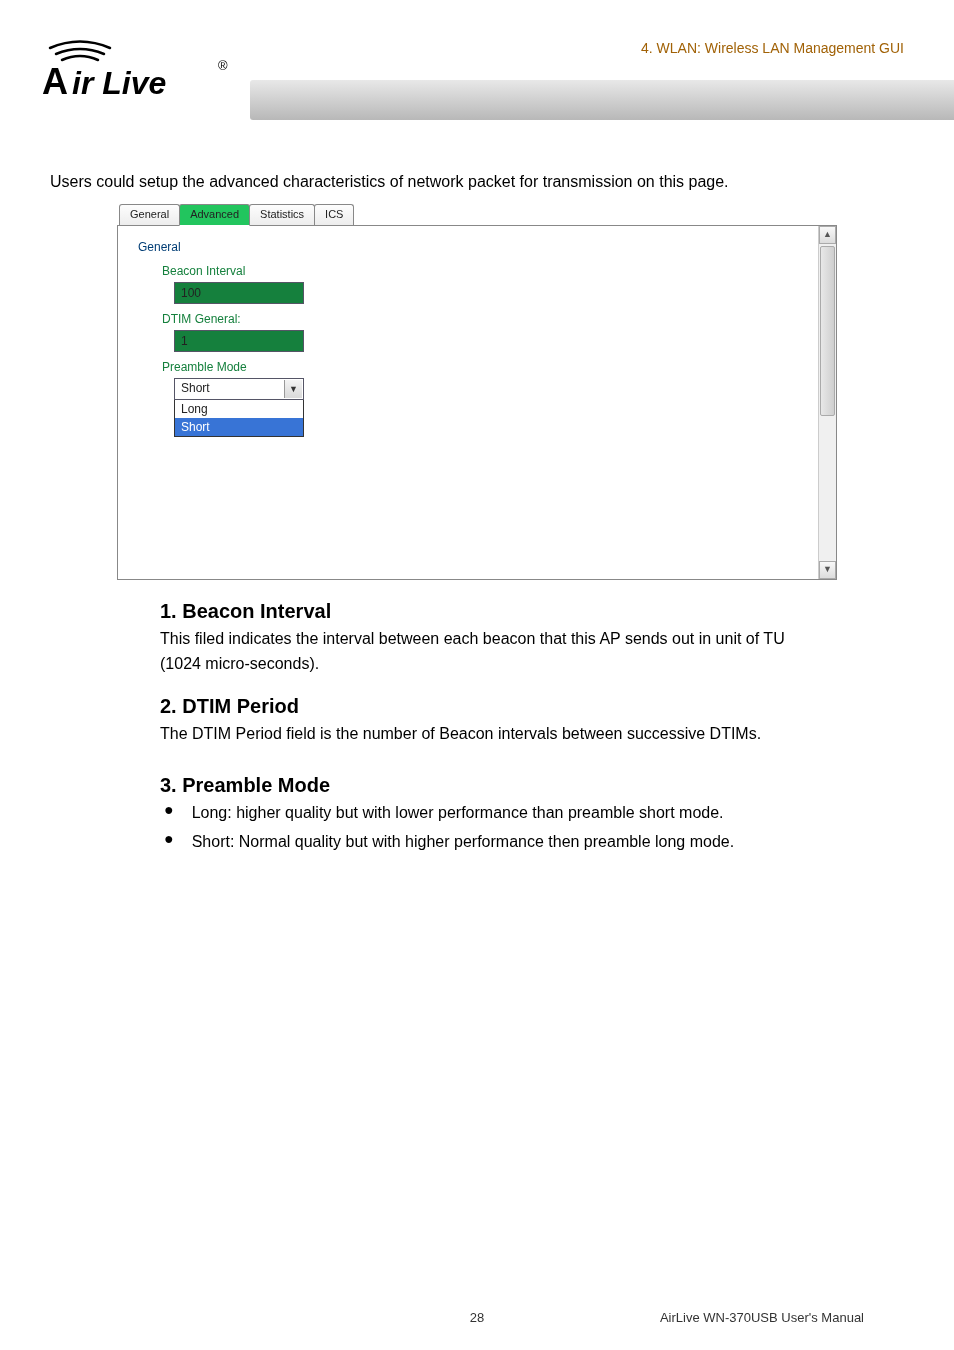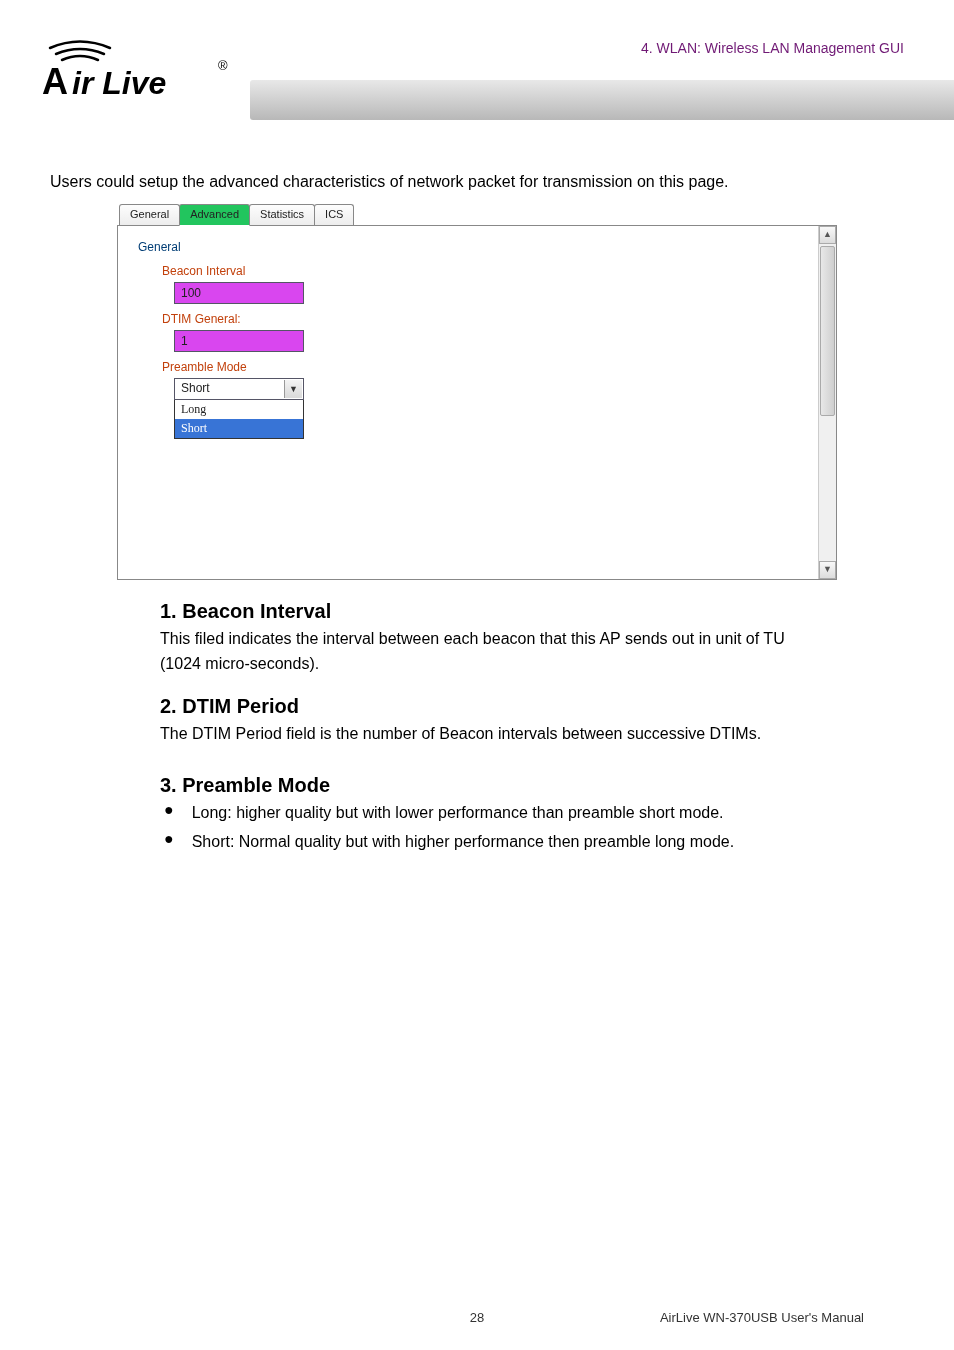"4. WLAN: Wireless LAN Management" .header-text { color: #701a75 -> #a16207 }
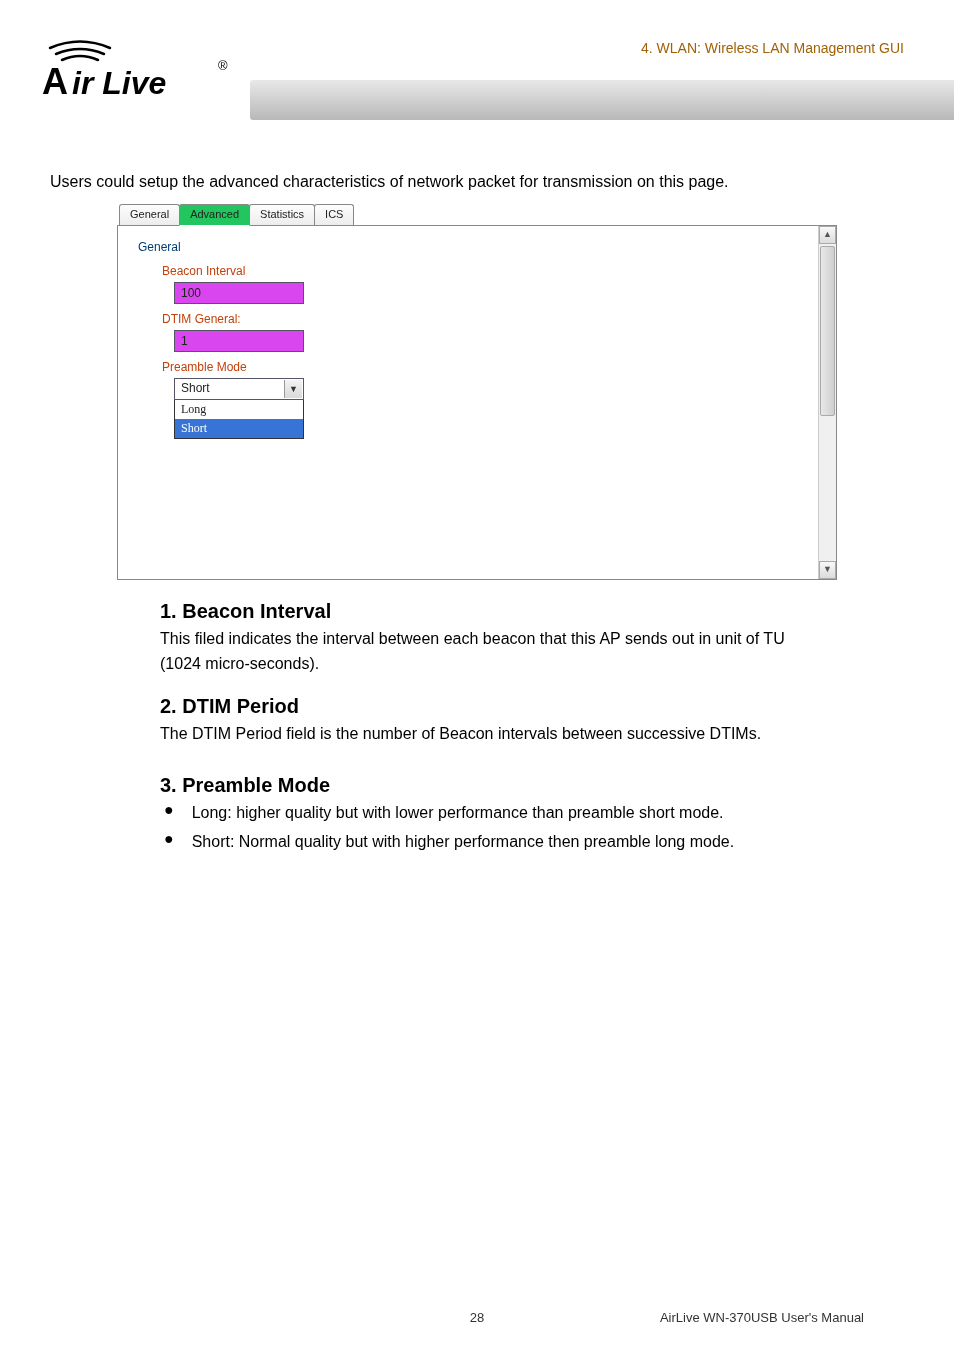"Beacon Interval" .field-label { color: #c2410c -> #15803d }
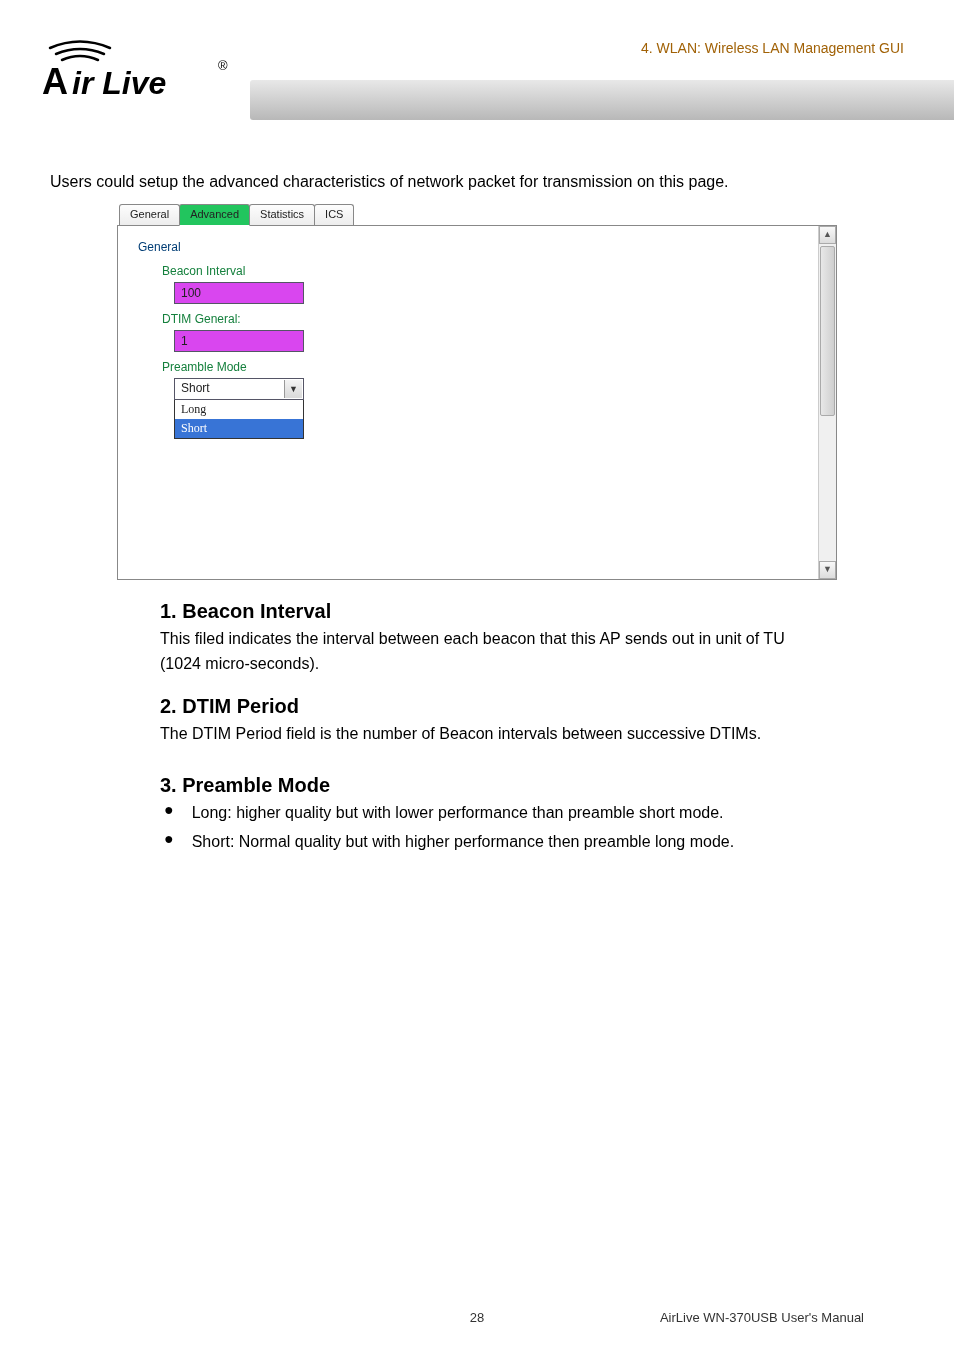"100" .field-input { background: #d946ef -> #15803d }
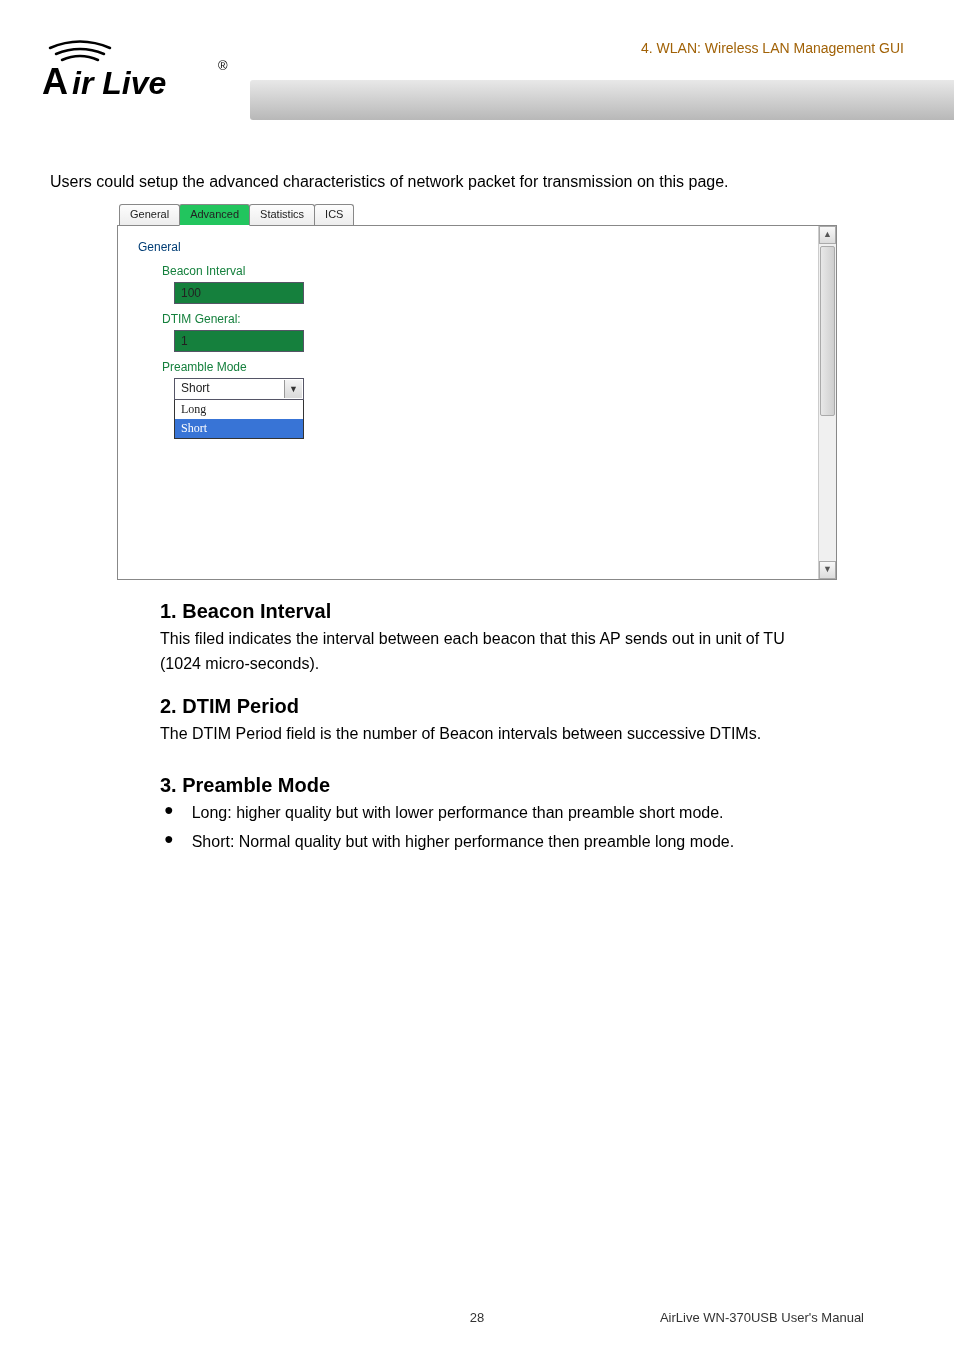"Long" .combo-item { font-family: Liberation Serif, serif -> none }
